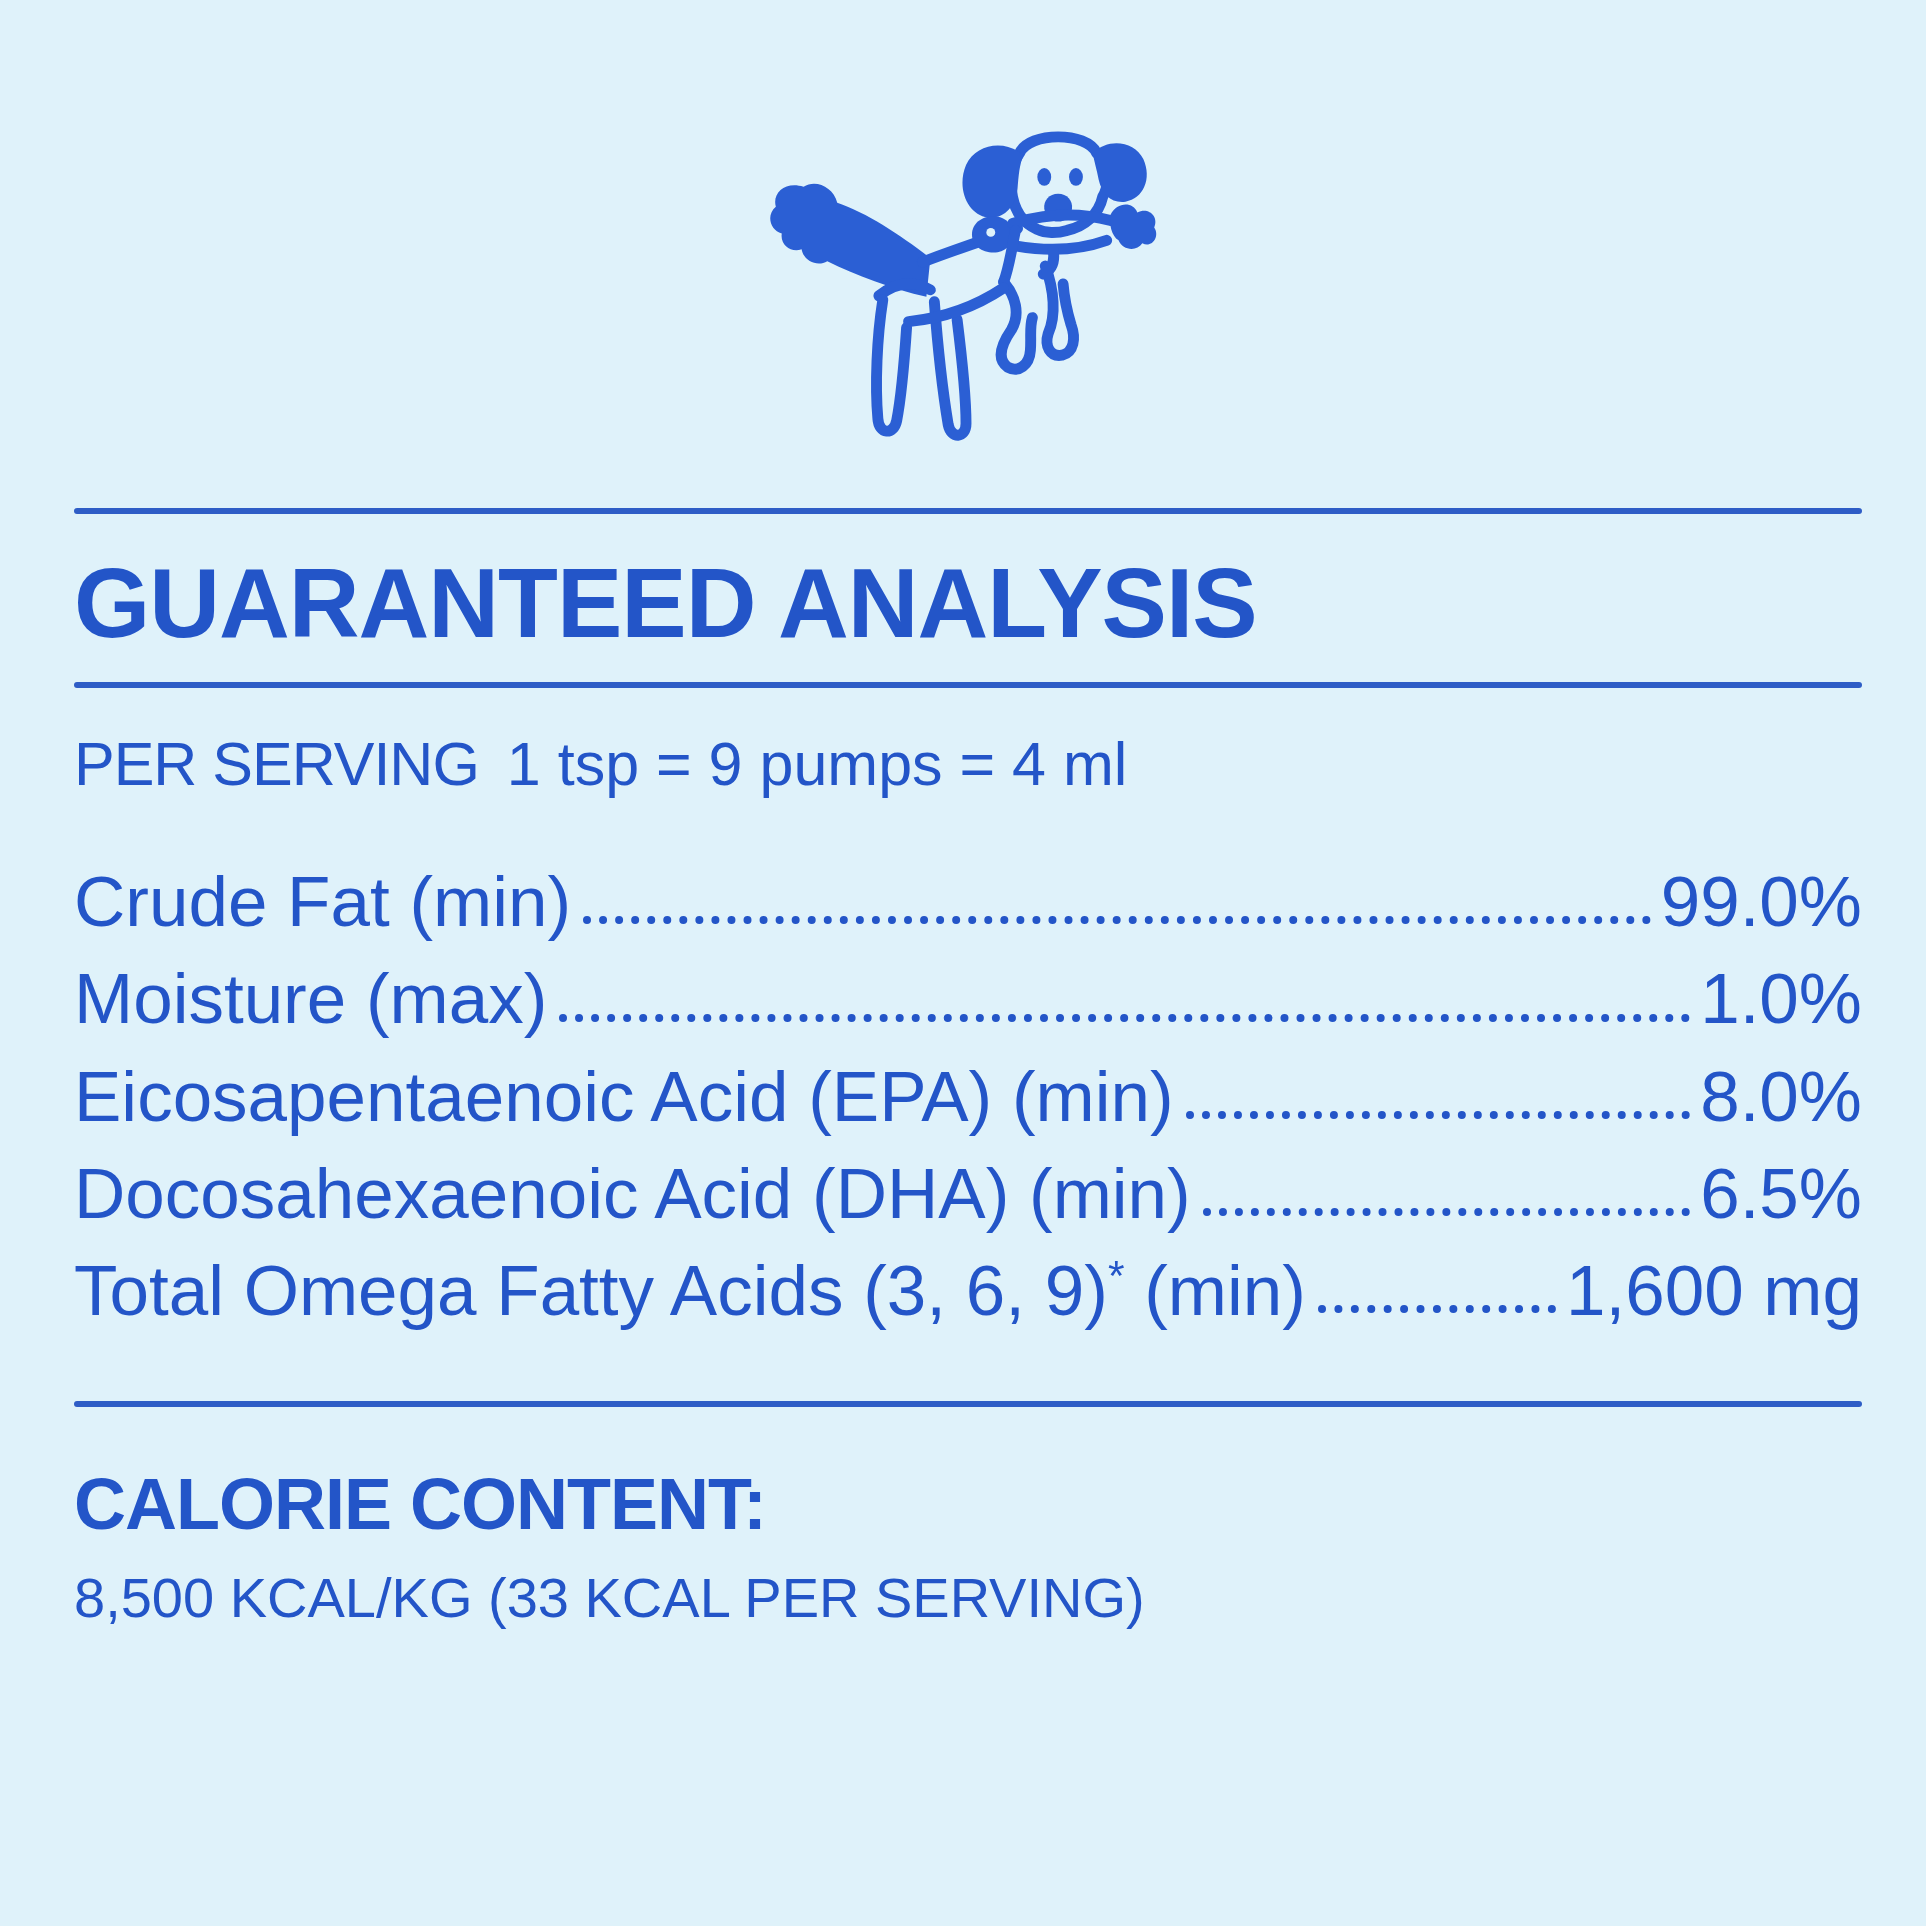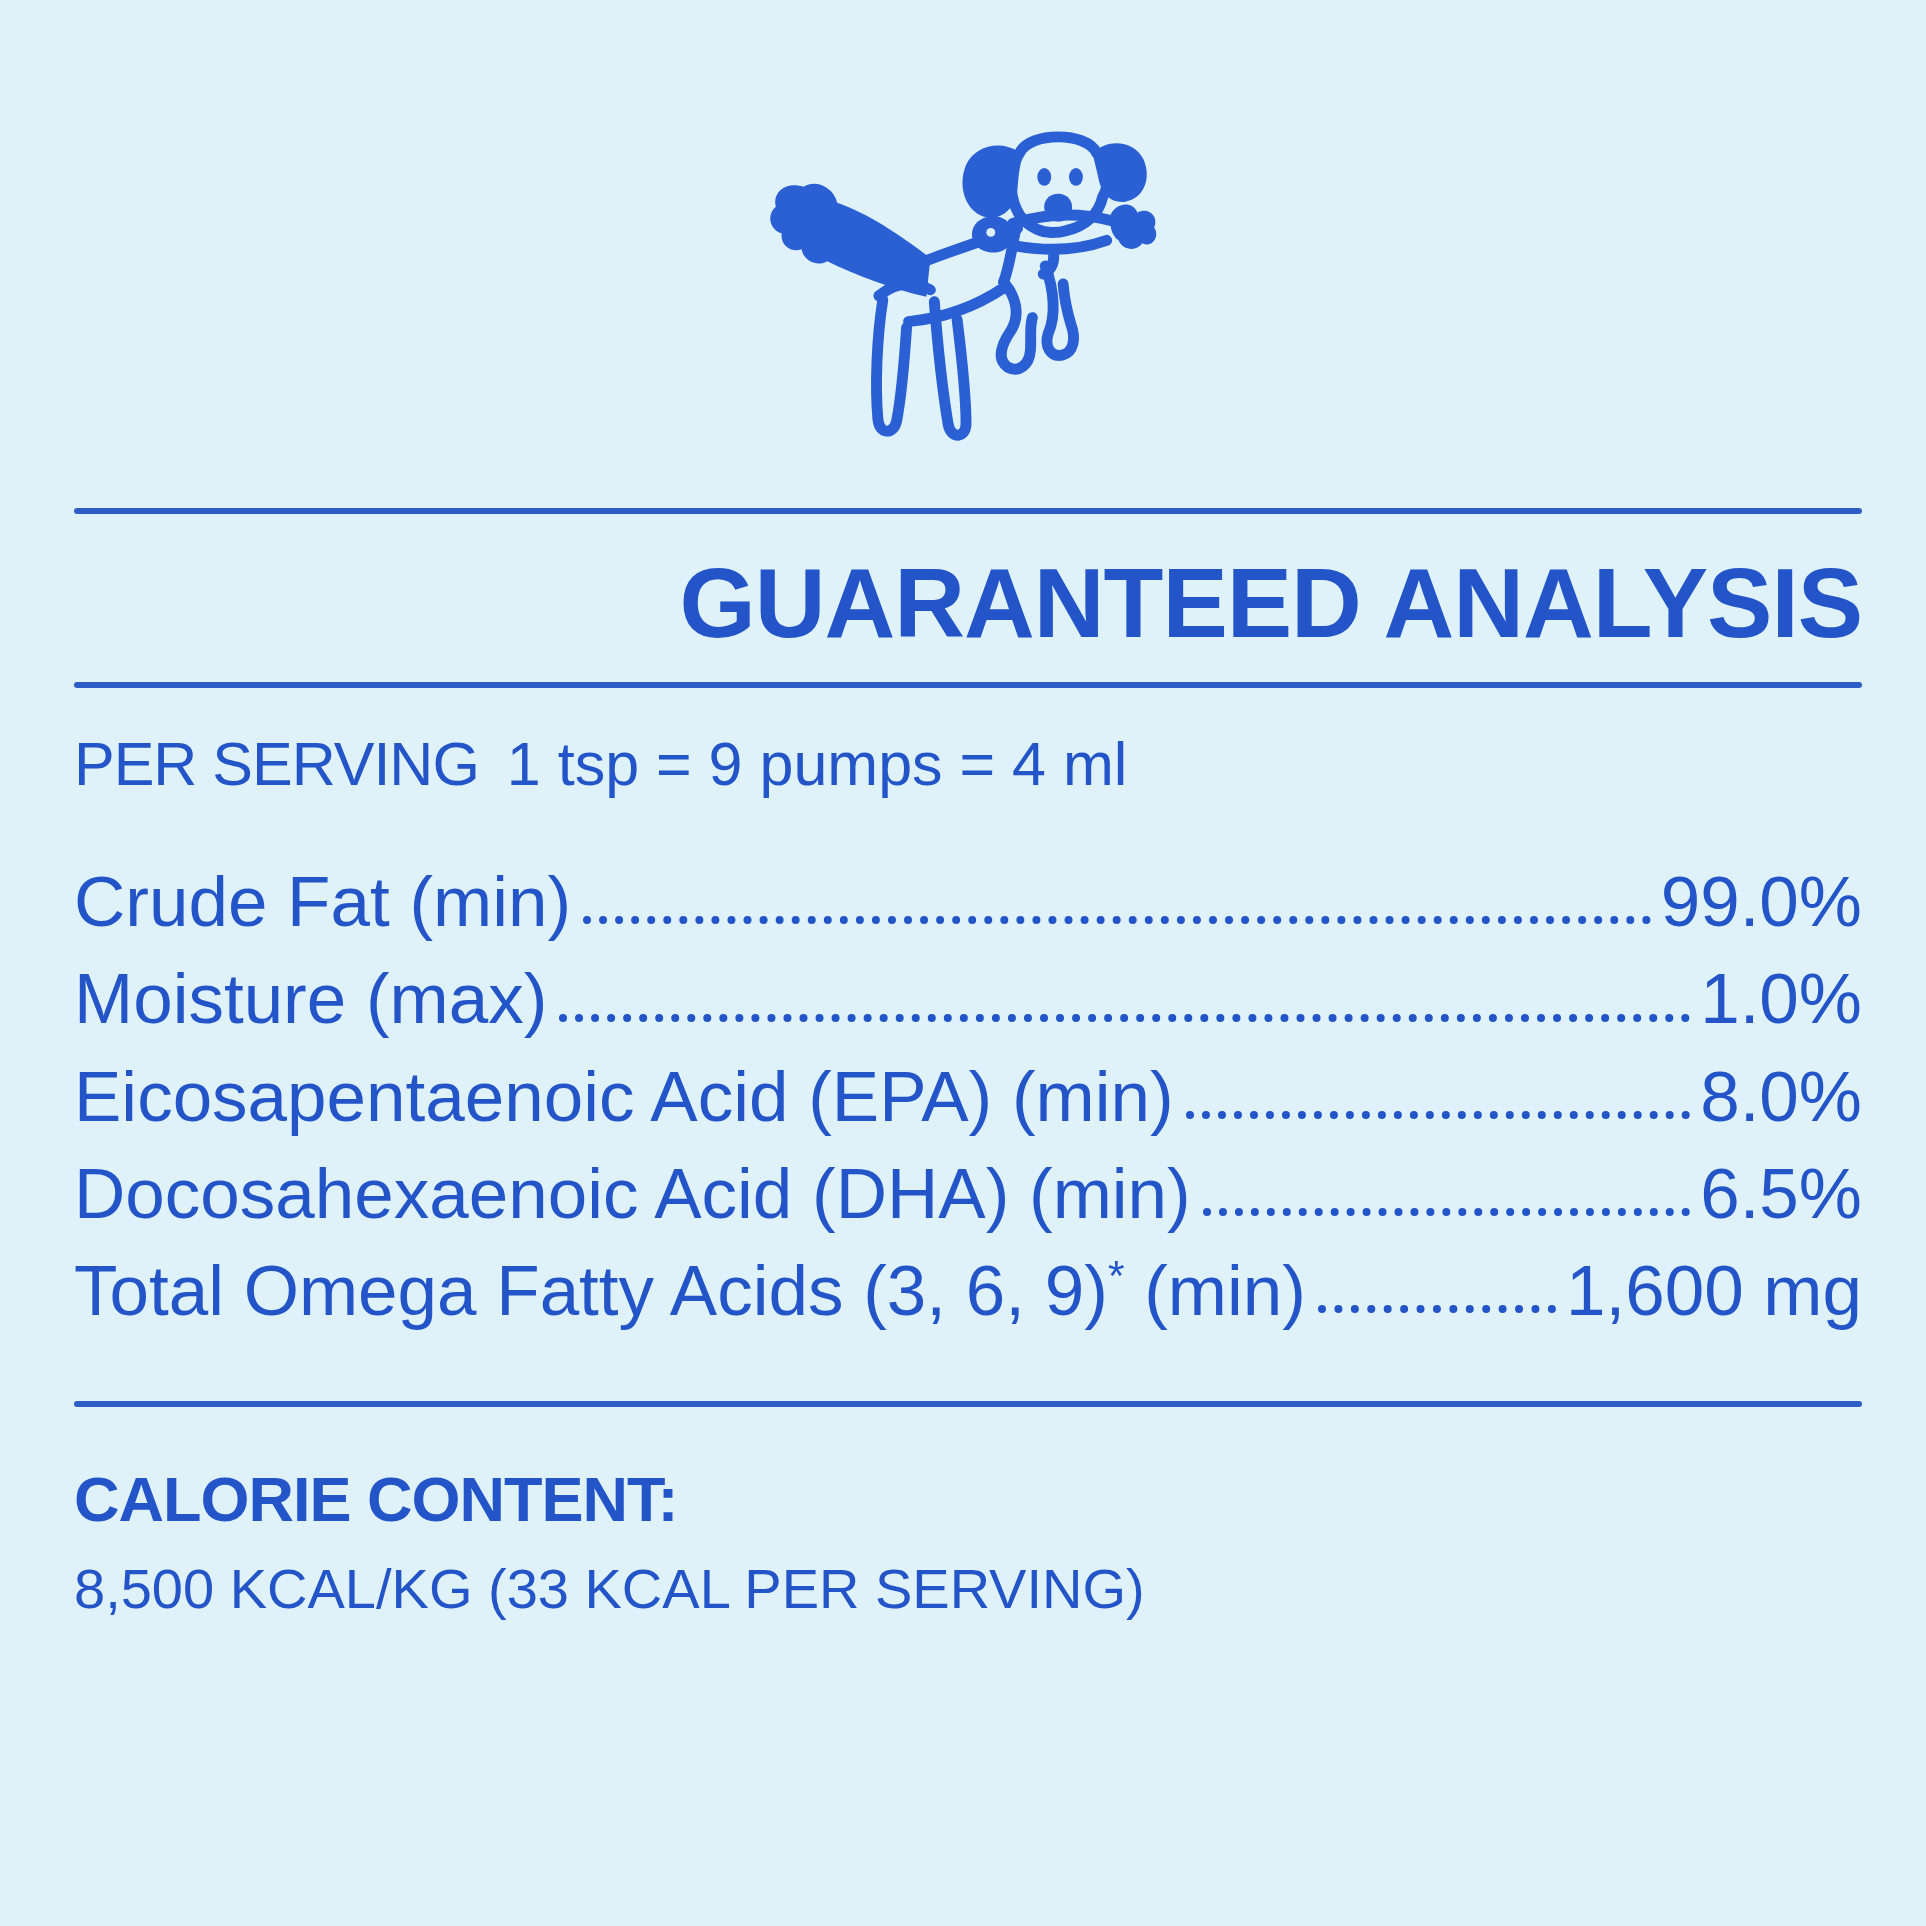"GUARANTEED ANALYSIS" .ga-title { text-align: right -> left }
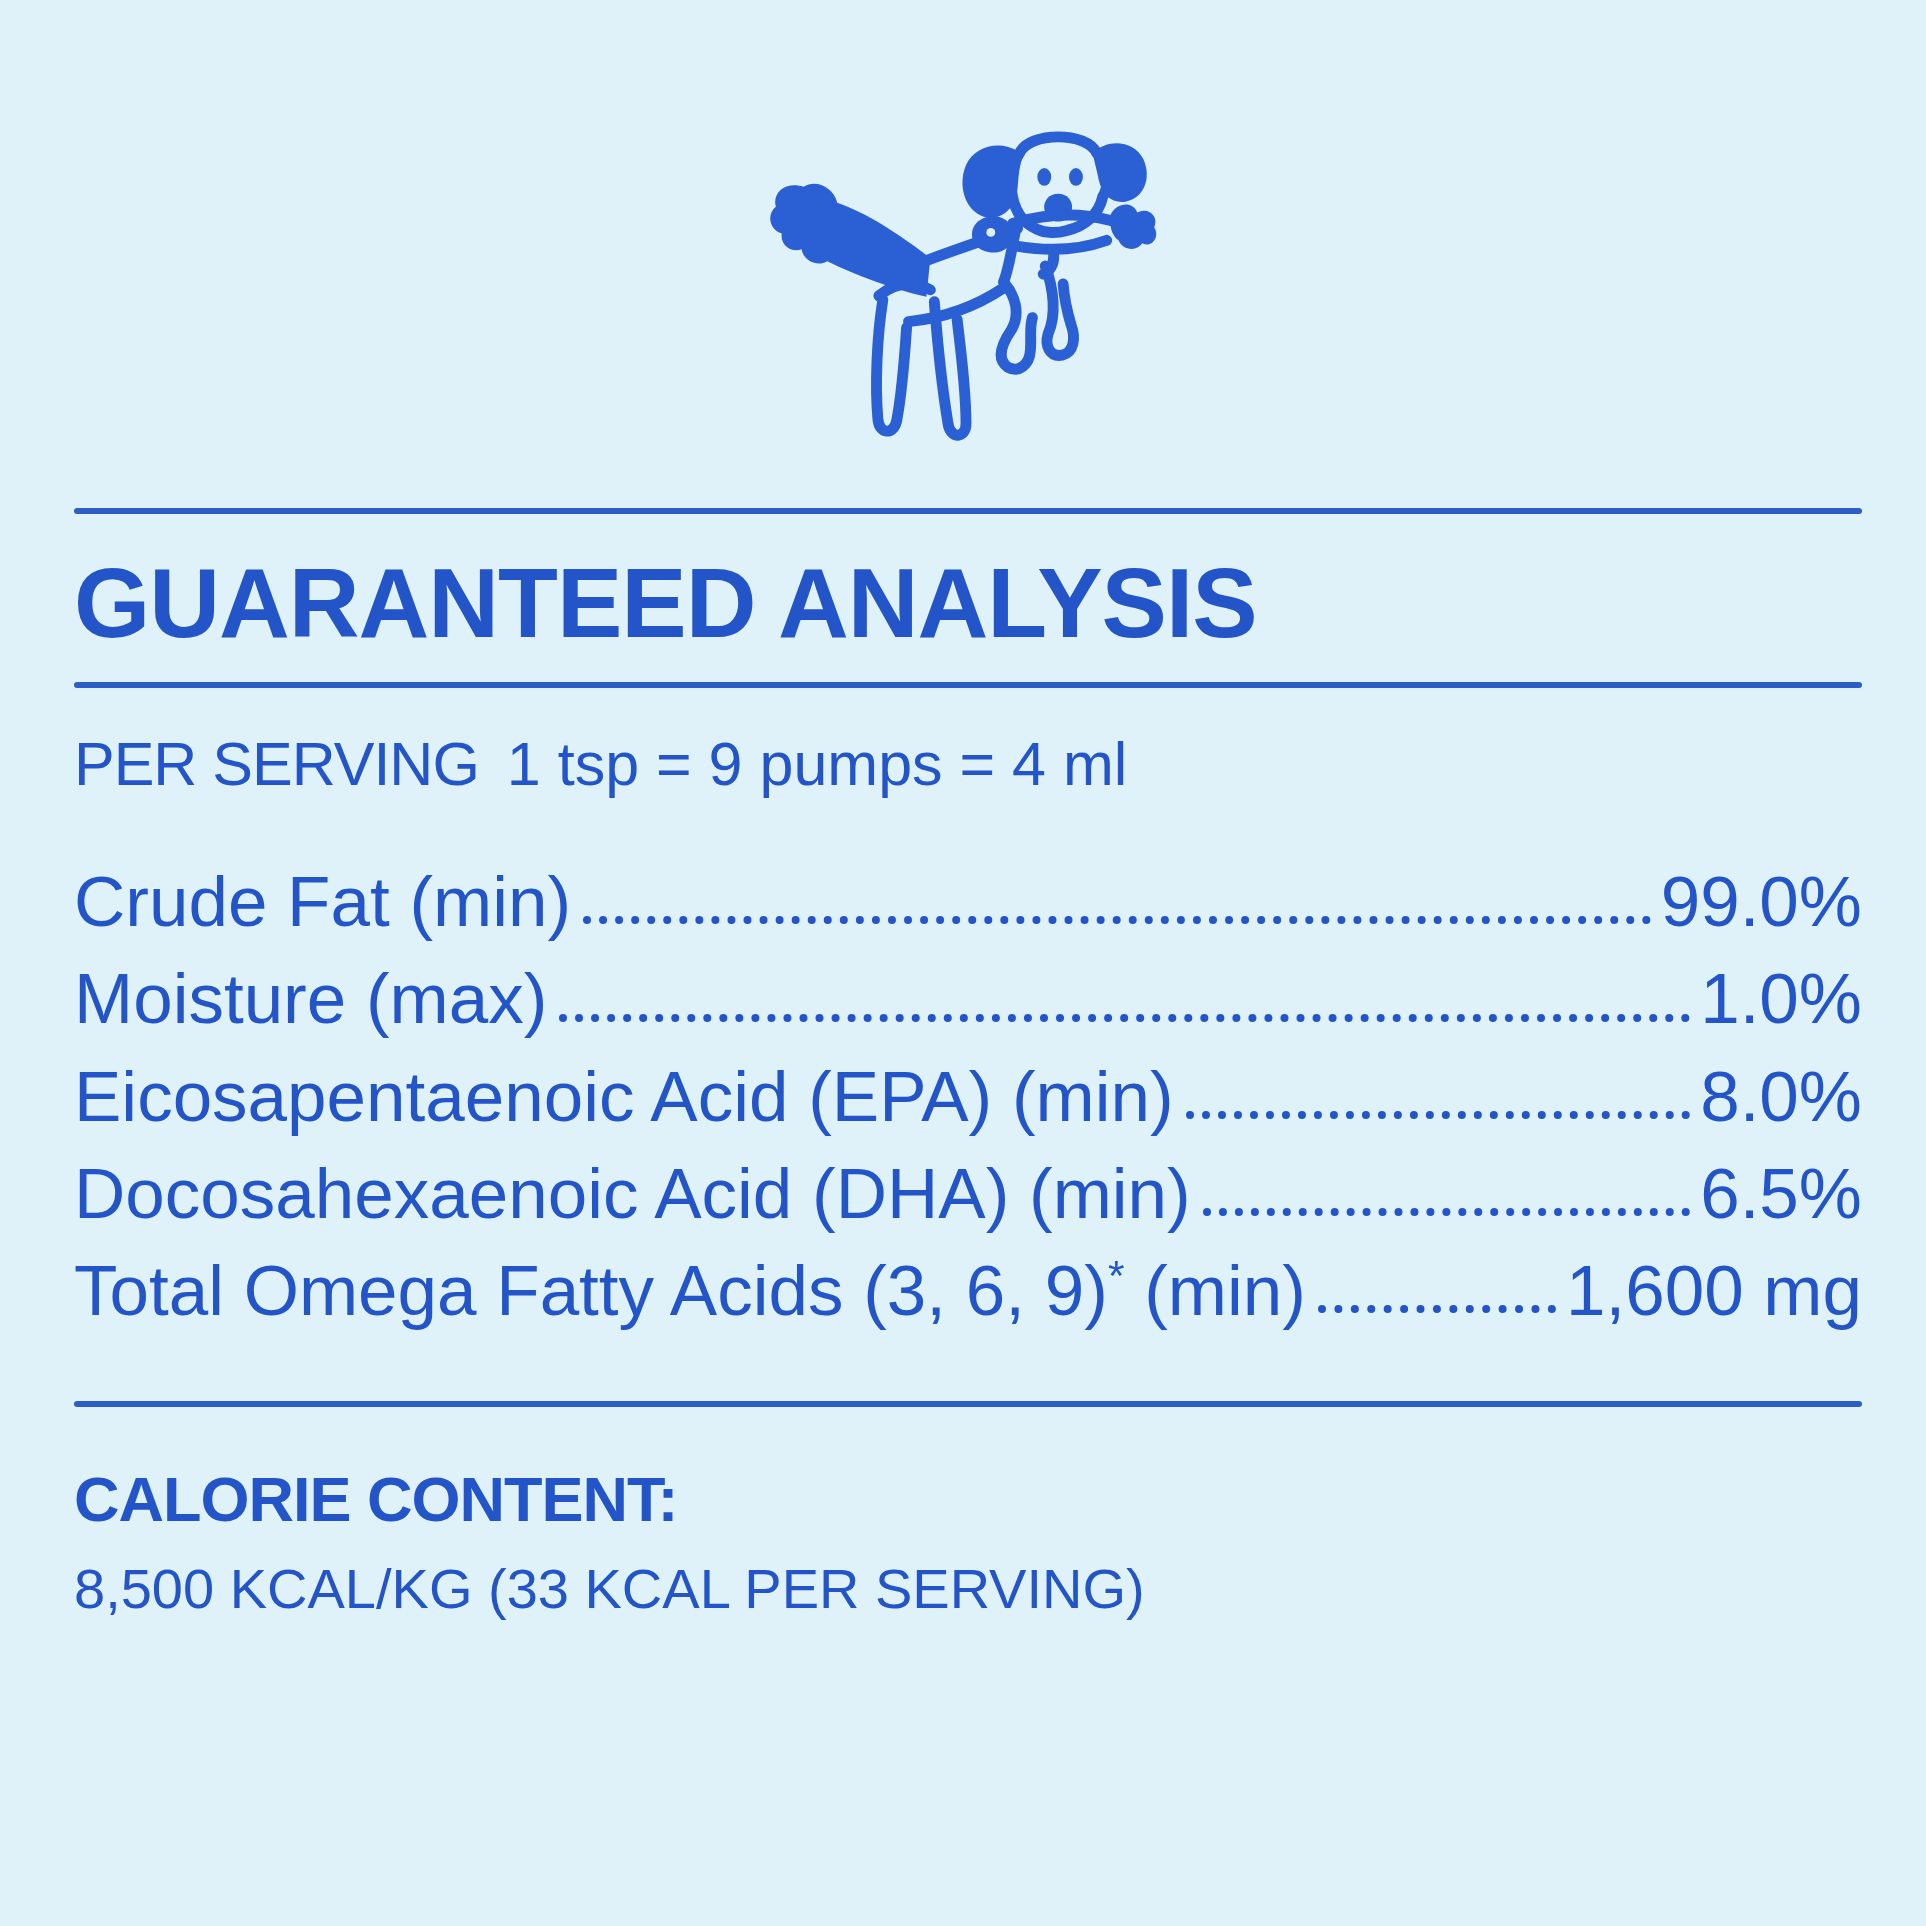"CALORIE CONTENT:" .cal-heading { font-size: 63px -> 72px }
